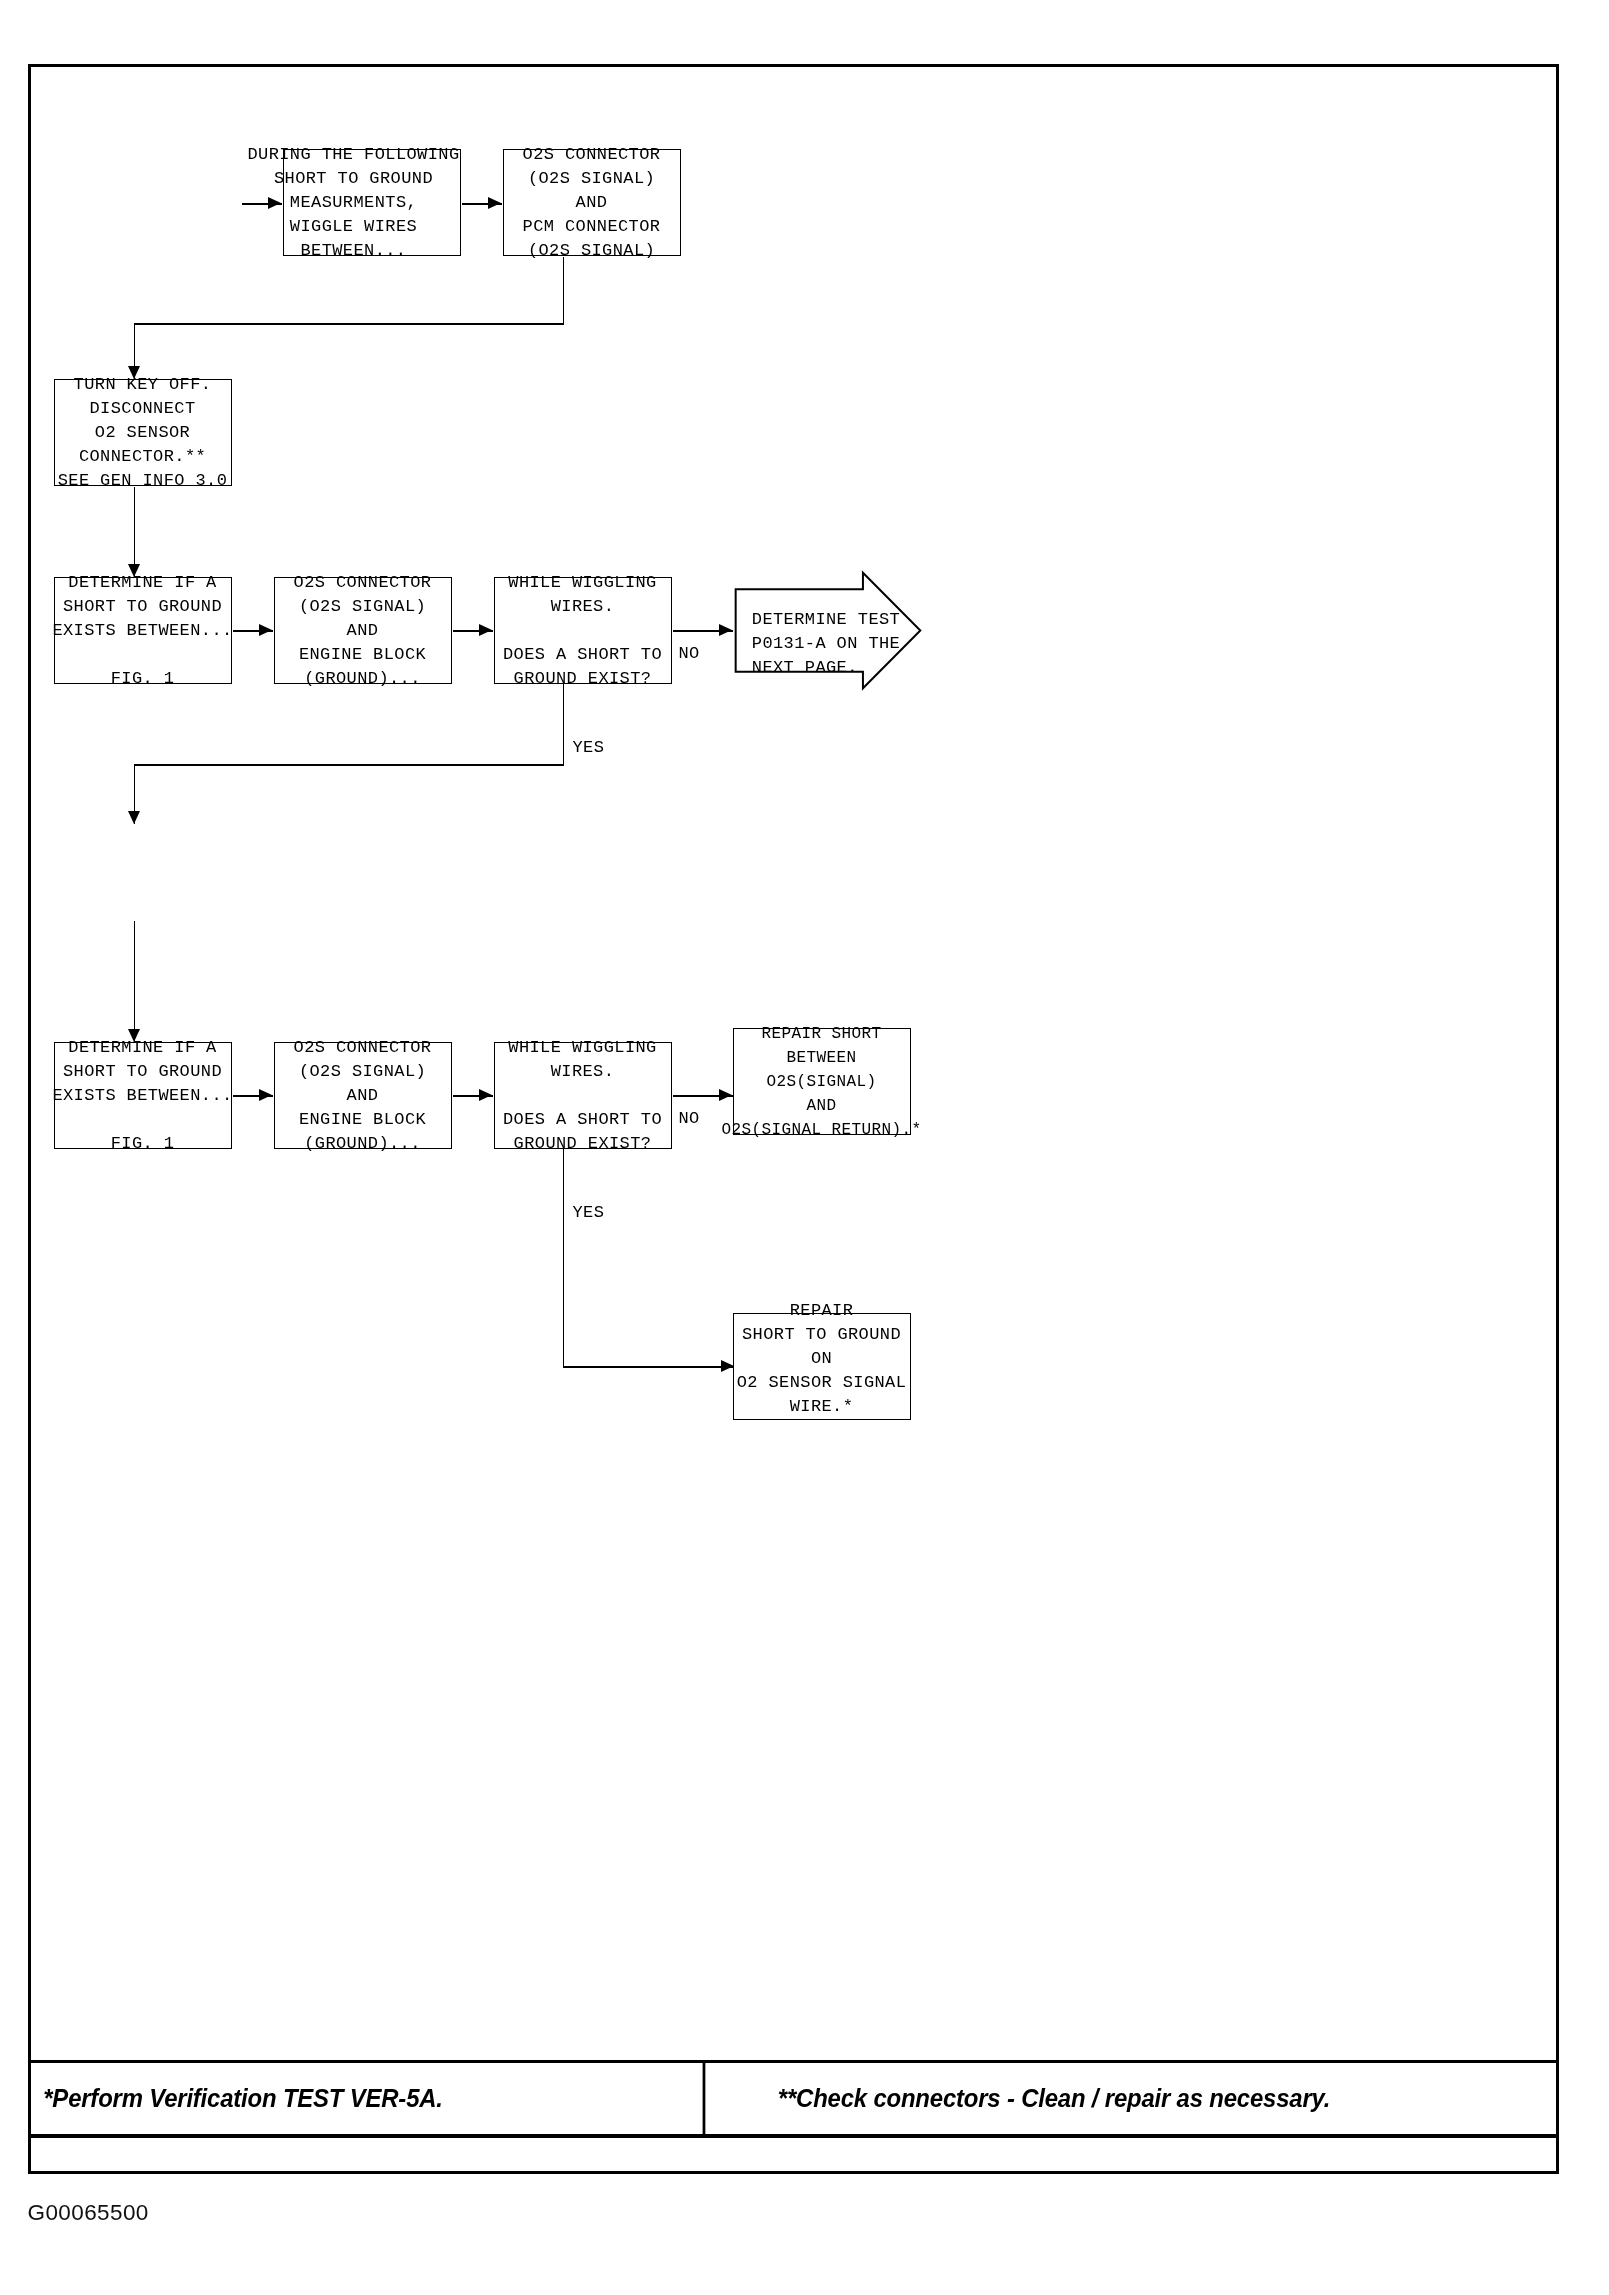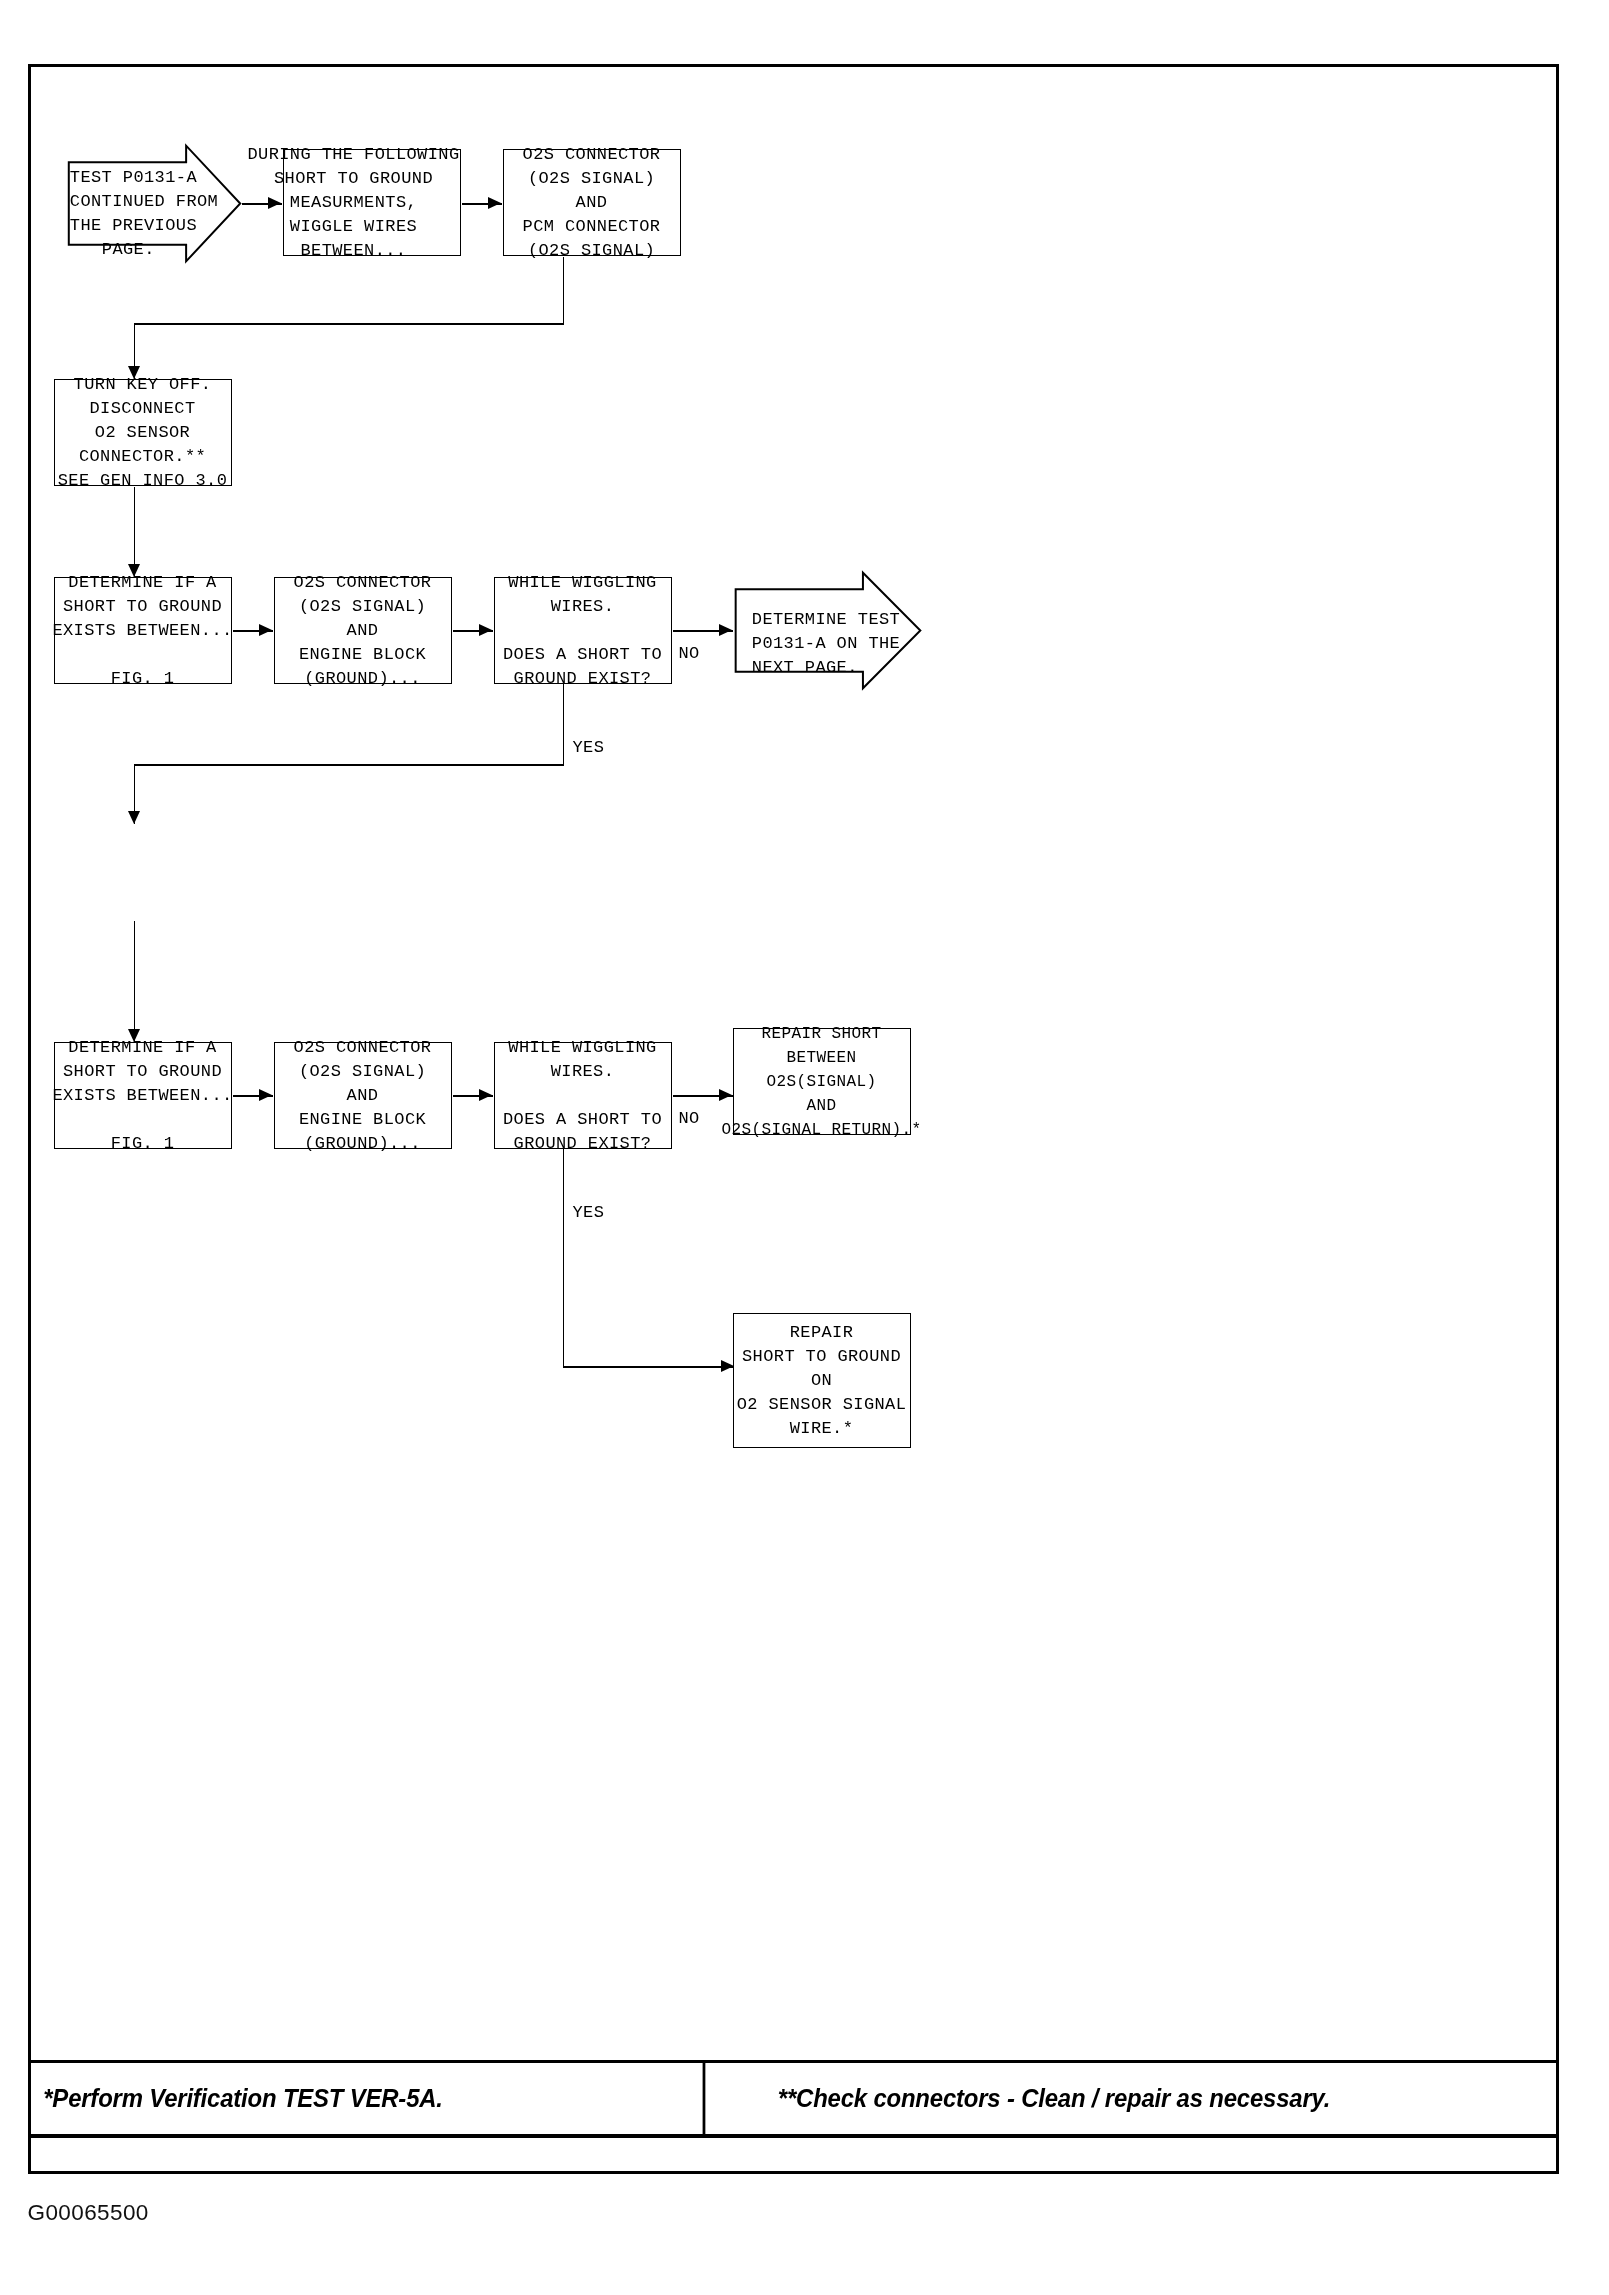"TEST P0131-A" div.arrowbox { html: <div> <svg> <polygon></polygon> </svg> <div>TEST P0131-A CONTINUED FROM THE PREVIOUS PAGE.</div> </div> -> none }
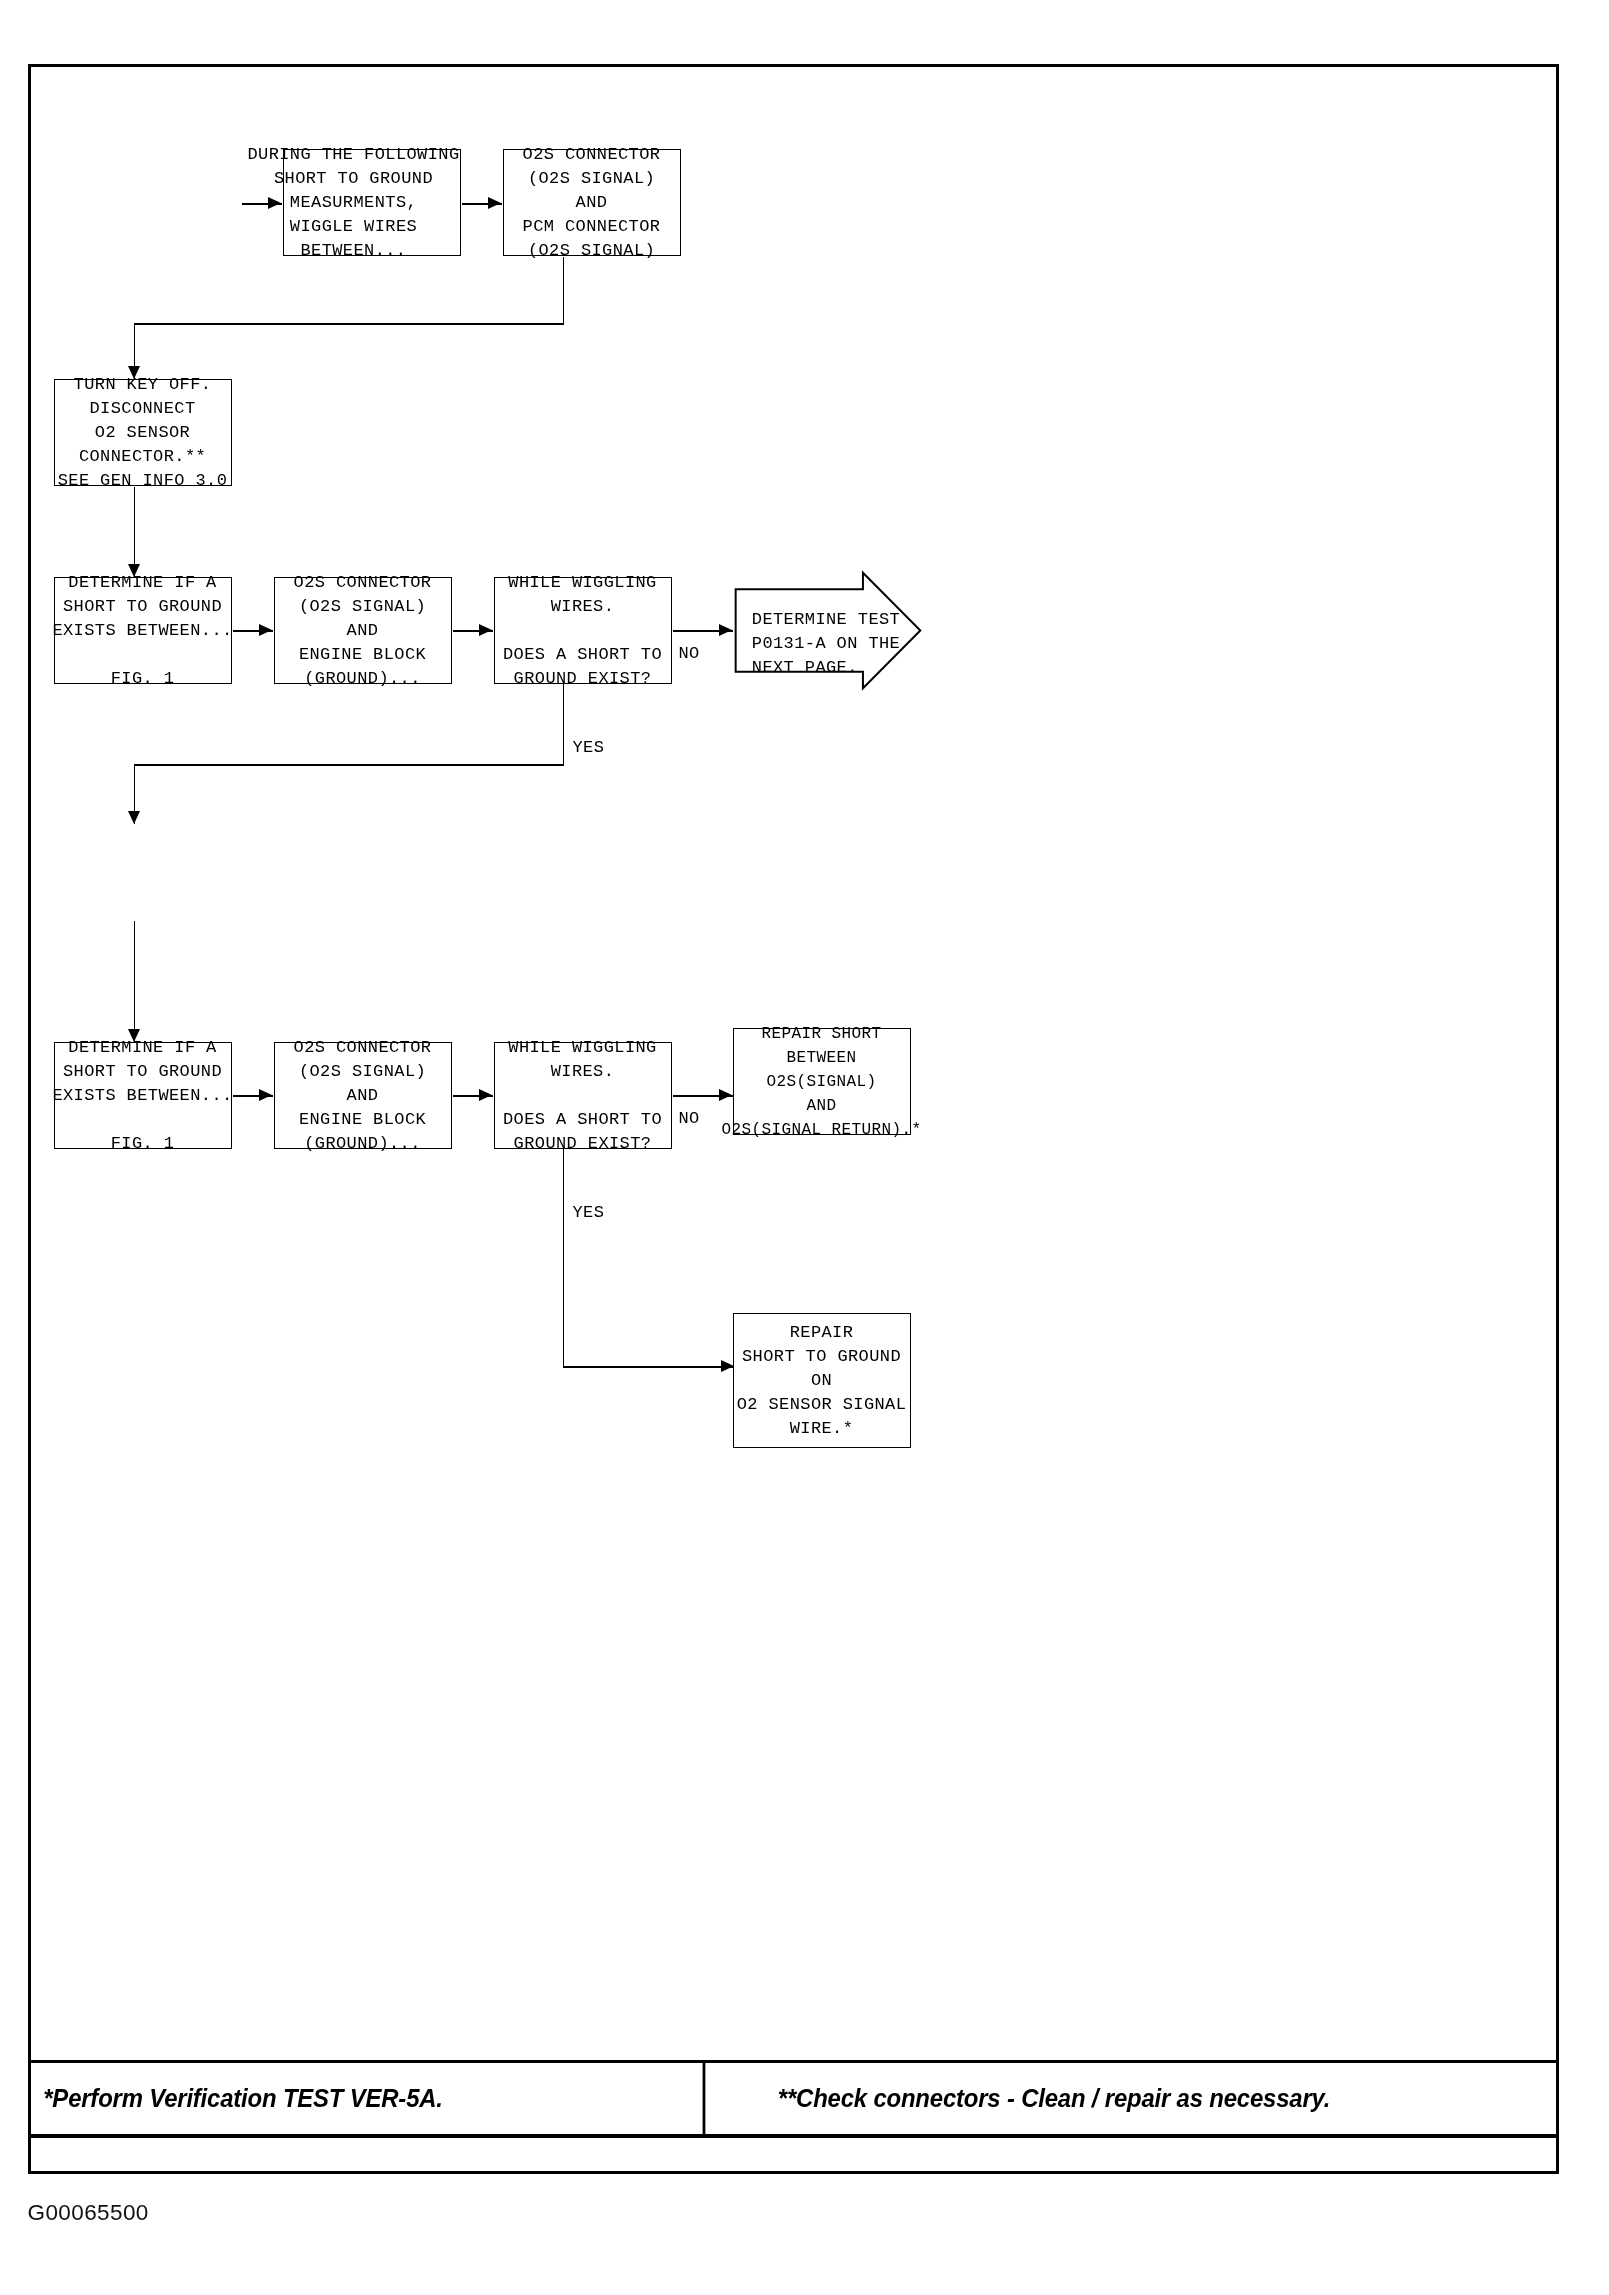"REPAIR" div.node { align-items: none -> flex-end; height: 135px -> 107px }
